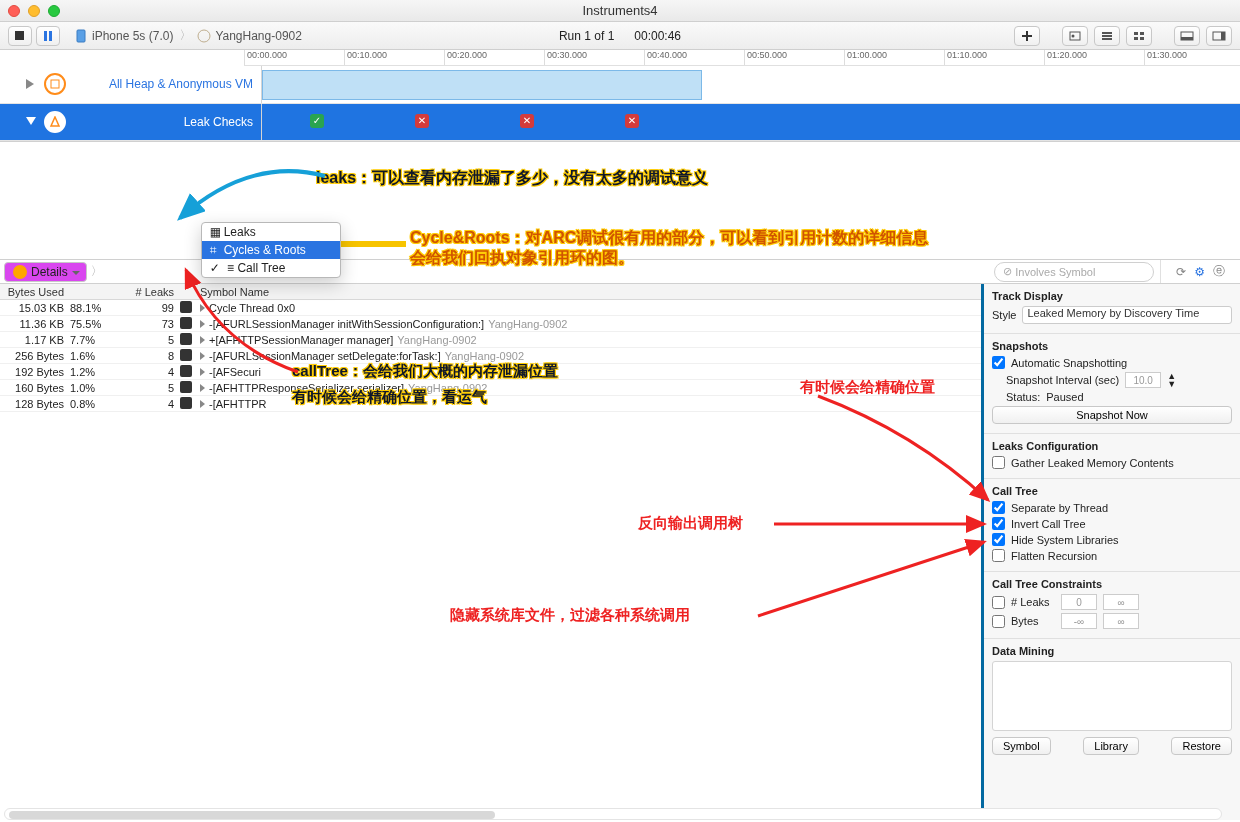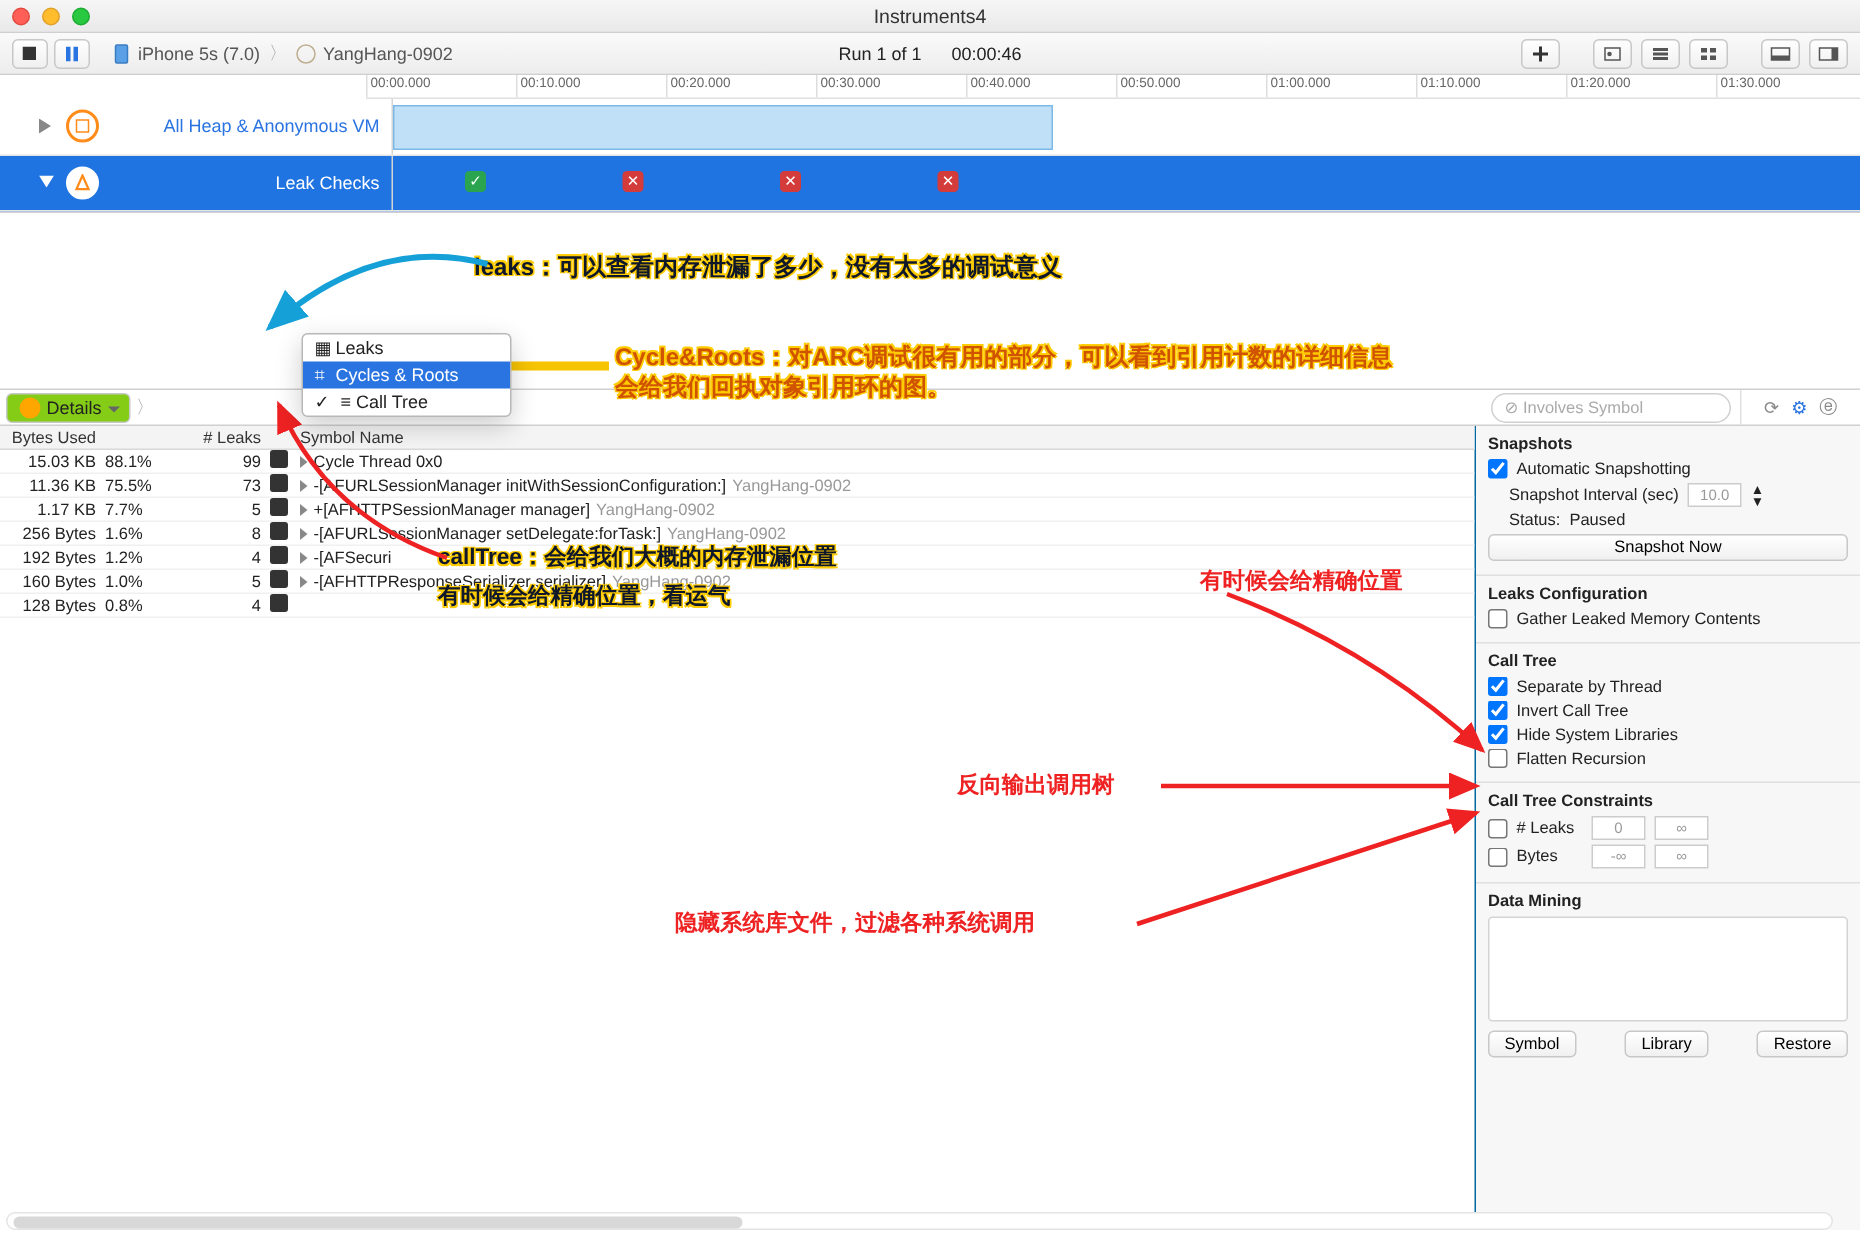"Details" .pill { background: #84cc16 -> #d946ef }
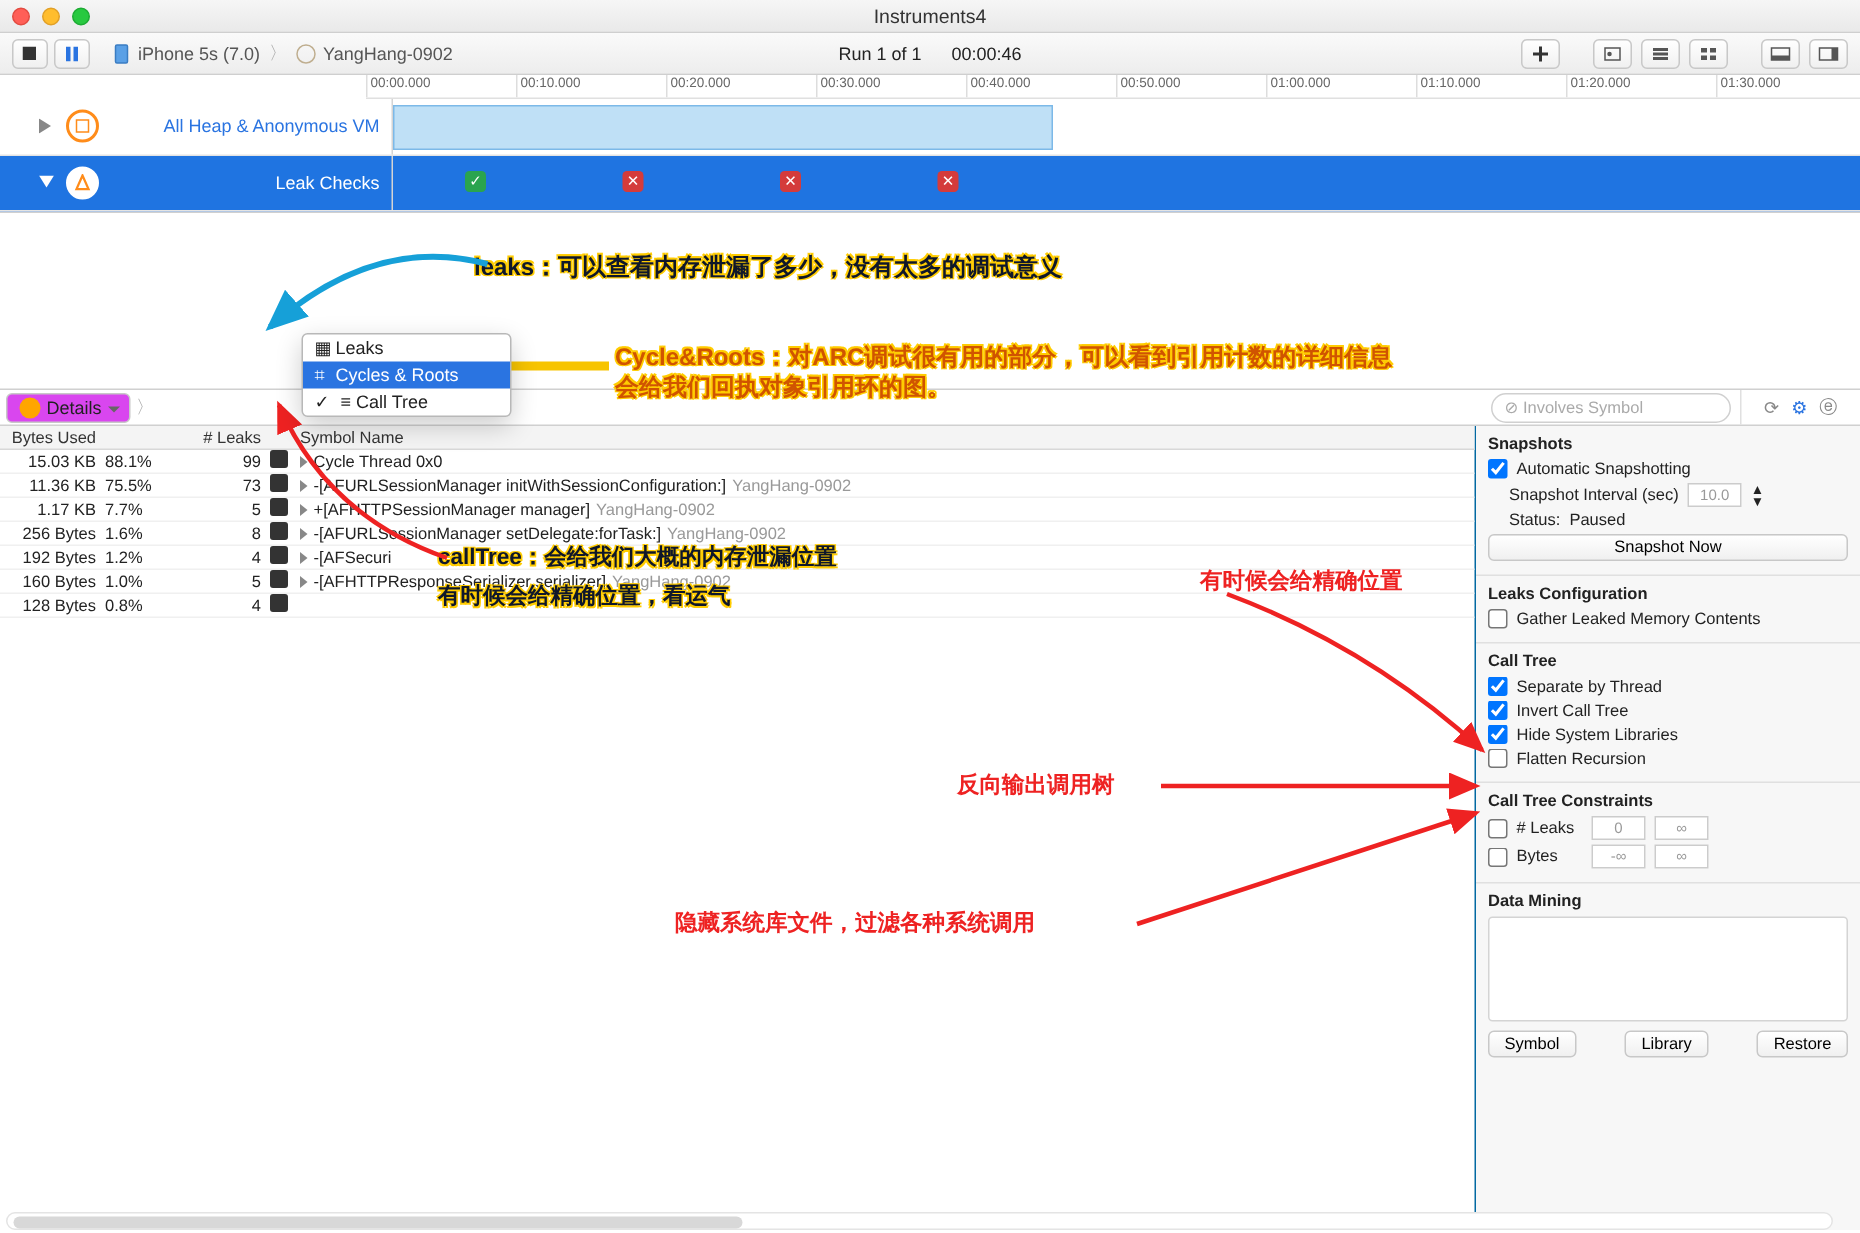"Bytes Used" .tablewrap { border-right: 1px solid #0369a1 -> 3px solid #0369a1 }
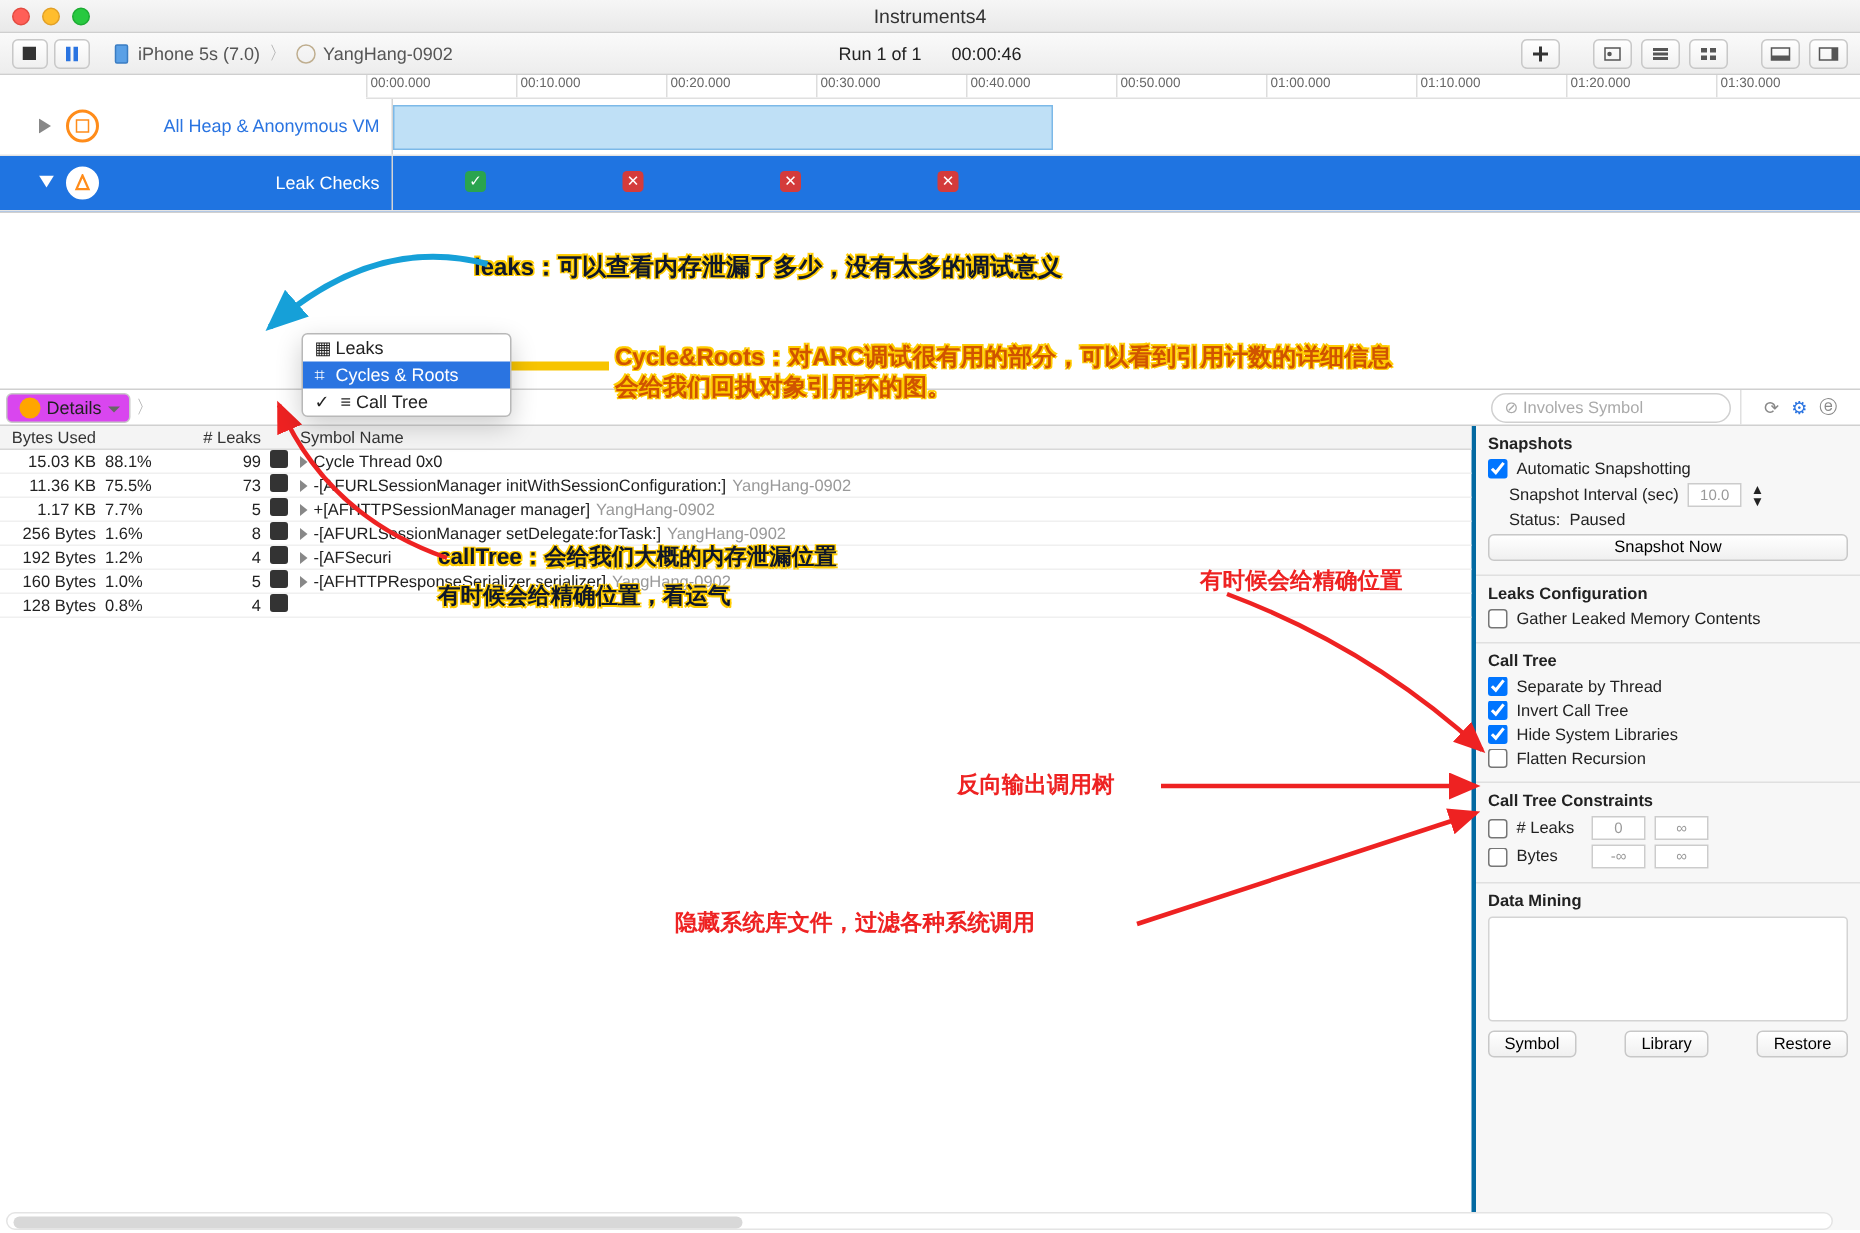"Track Display" div.sect { html: none -> <div> <h4>Track Display</h4> <div> <span>Style</span> <div>Leaked Memory by Discovery Time</div> </div> </div> }
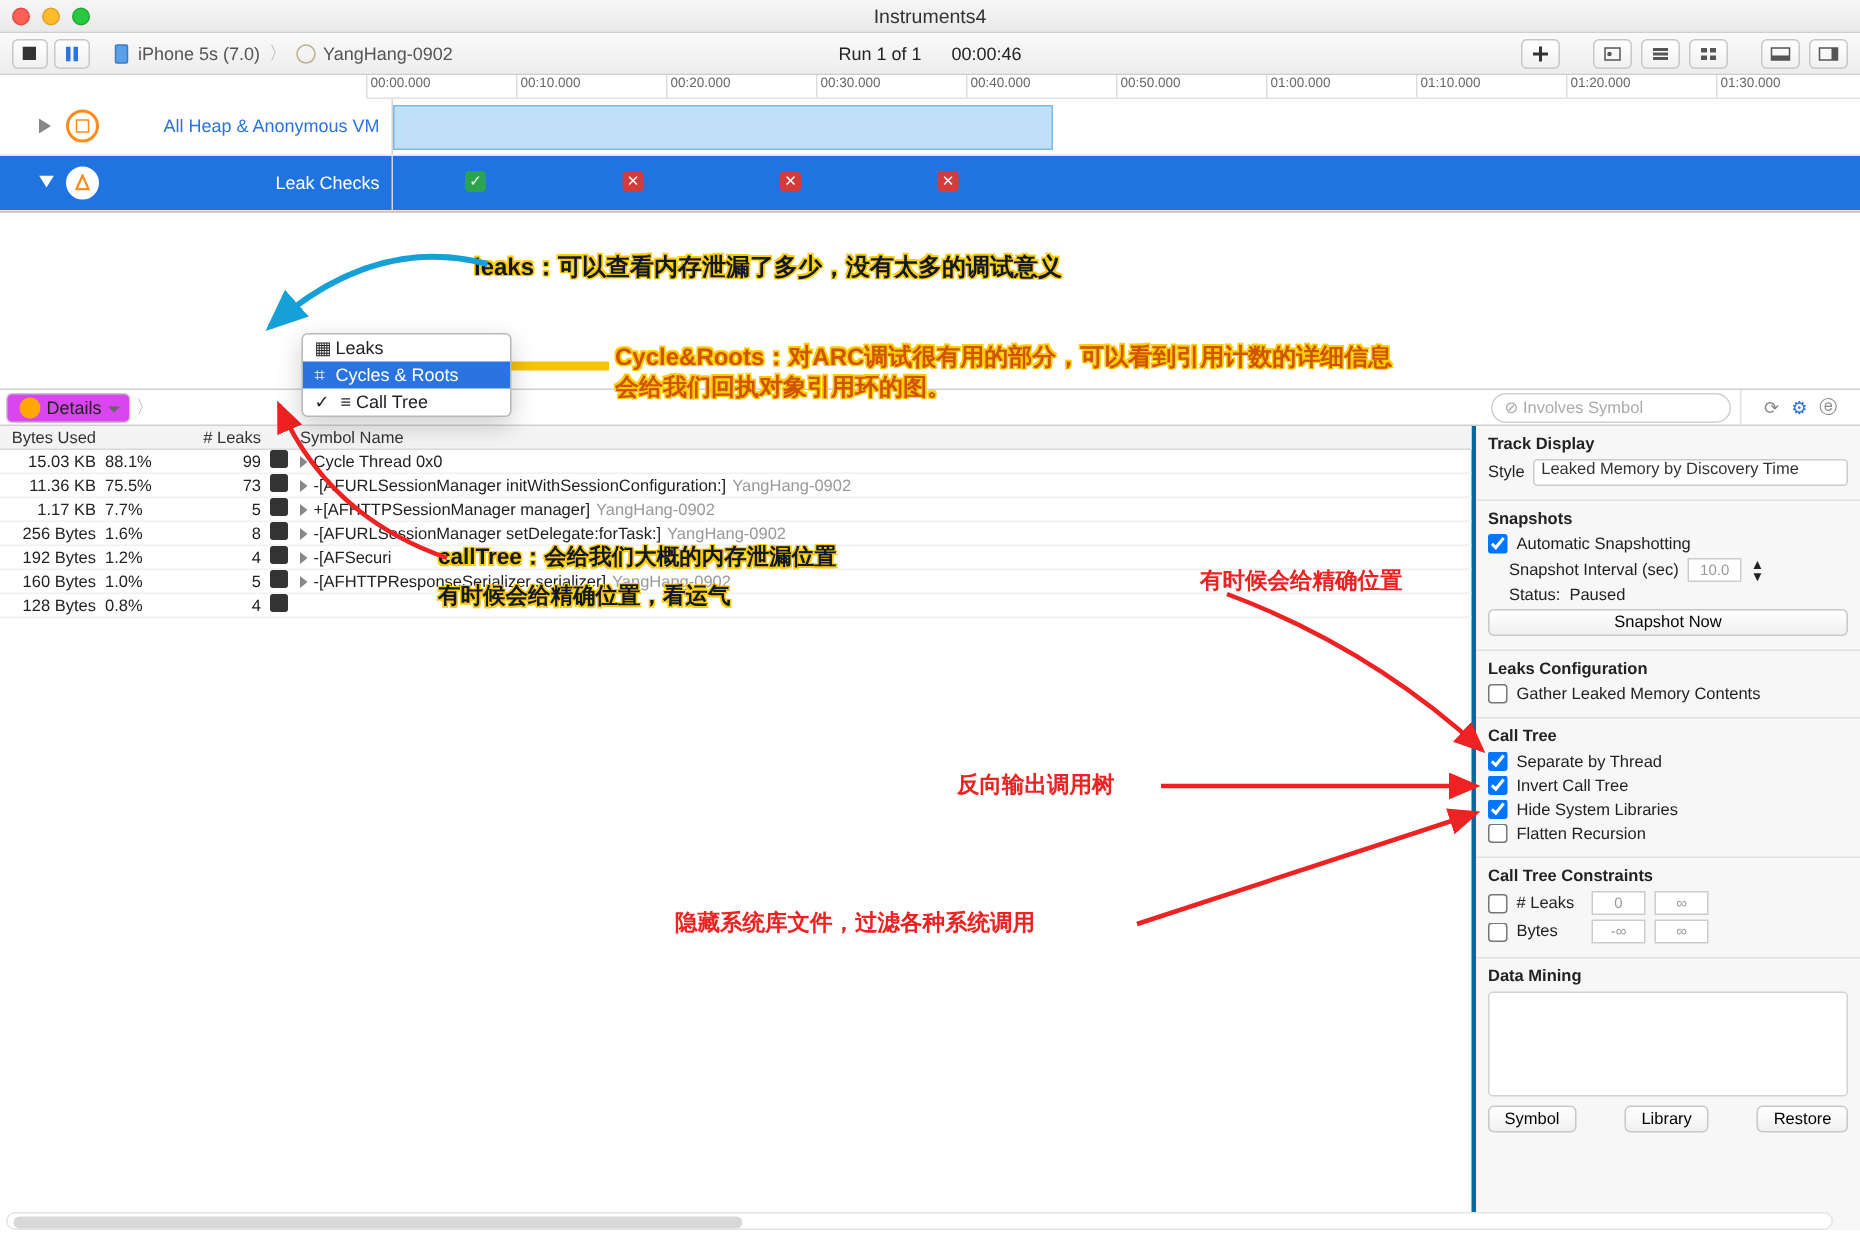"-[AFHTTPR" div.col-s { html: none -> <div> <span></span> <span>-[AFHTTPR</span> <span></span> </div> }
